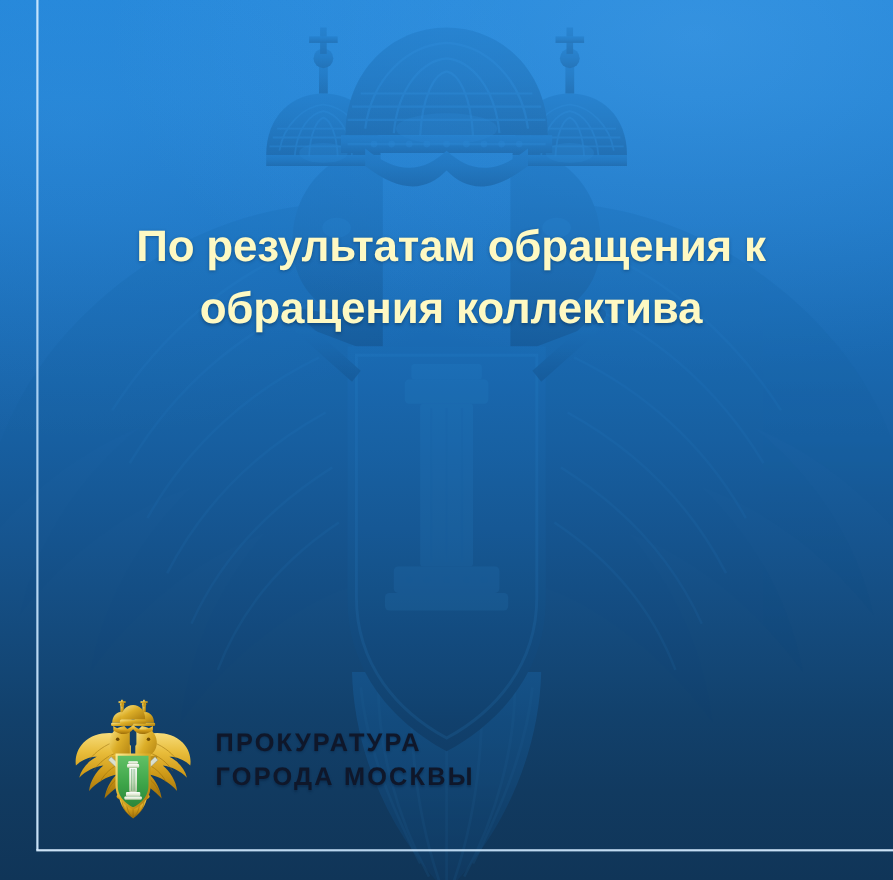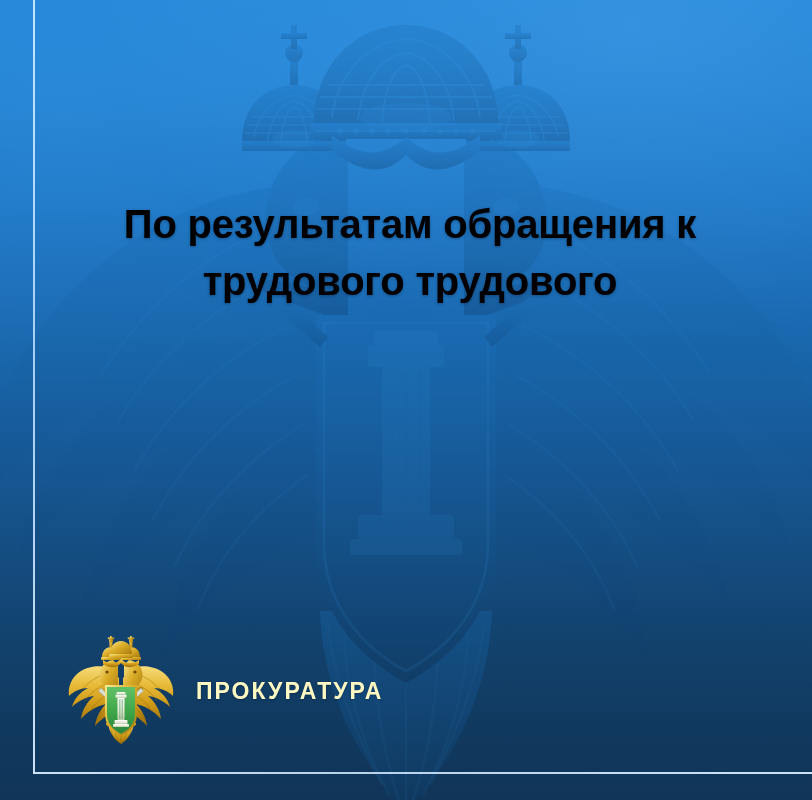"По результатам обращения к" .headline { color: #000000 -> #fef9c3 }
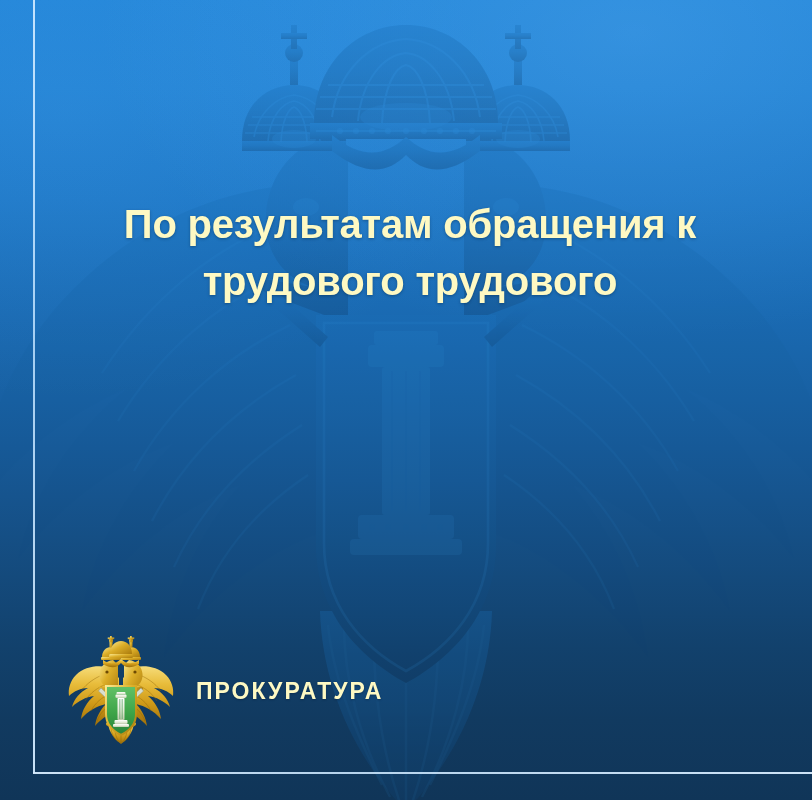"трудового трудового" span.hl-line { text: трудового трудового -> обращения коллектива }
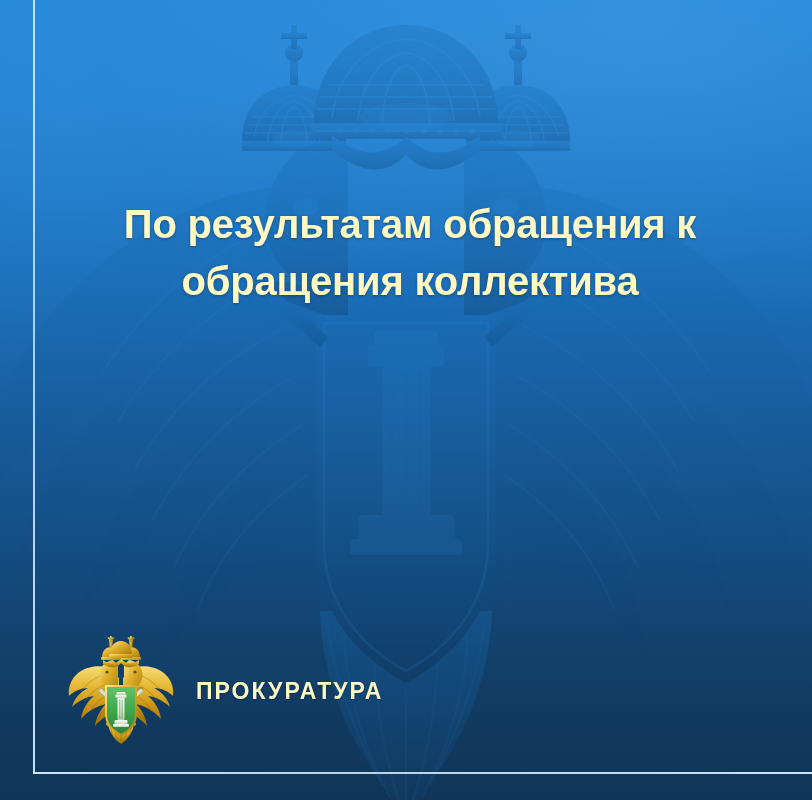"ПРОКУРАТУРА" .brand-text { color: #fef9c3 -> #0f172a }
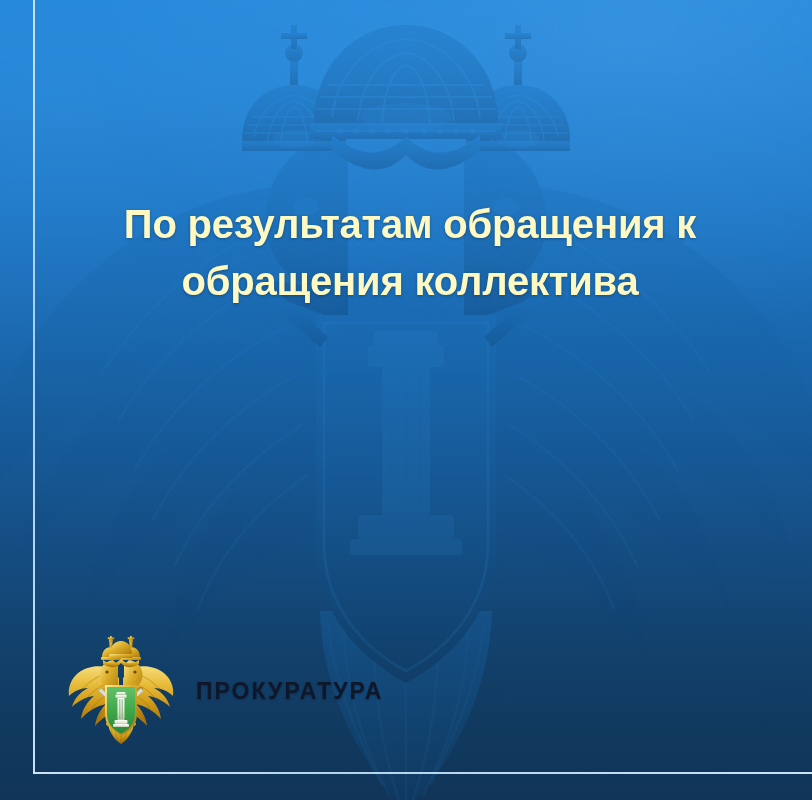"ГОРОДА МОСКВЫ" span { html: none -> <span>ГОРОДА МОСКВЫ</span> }
